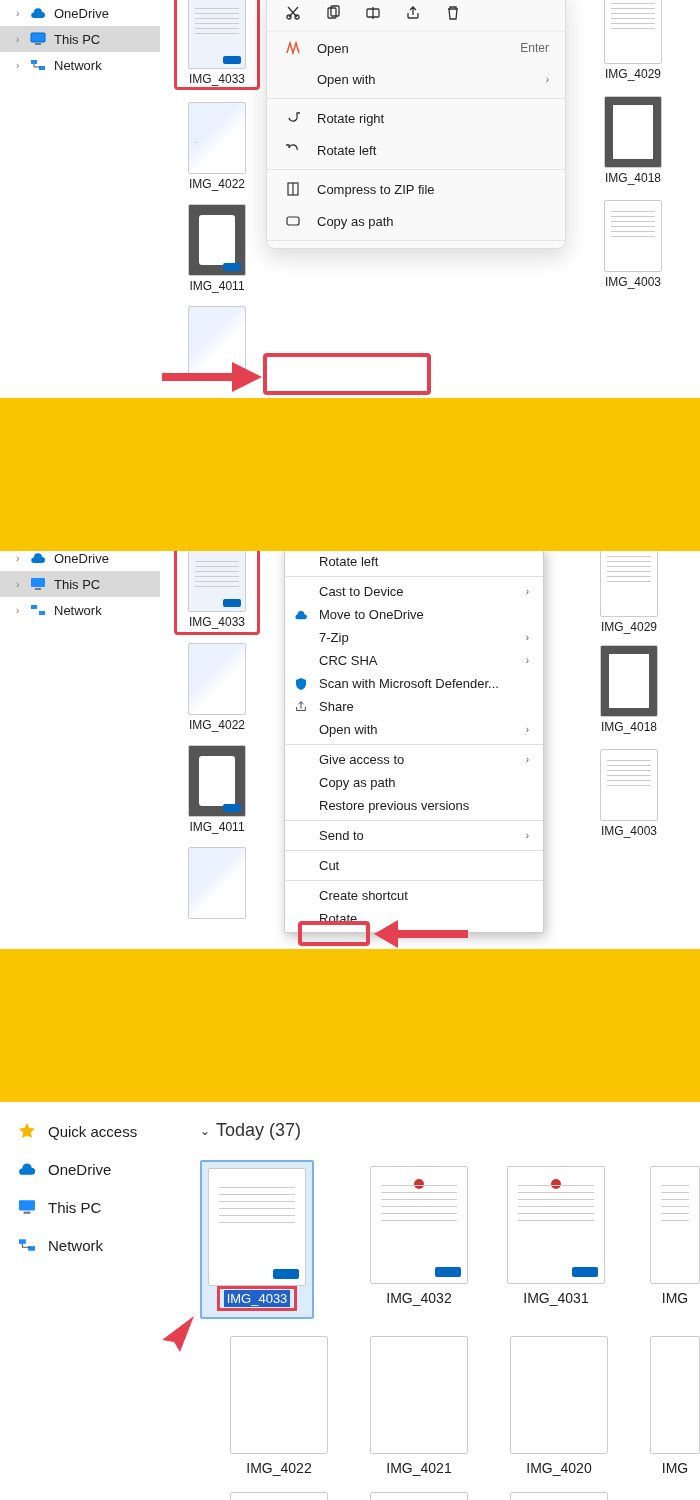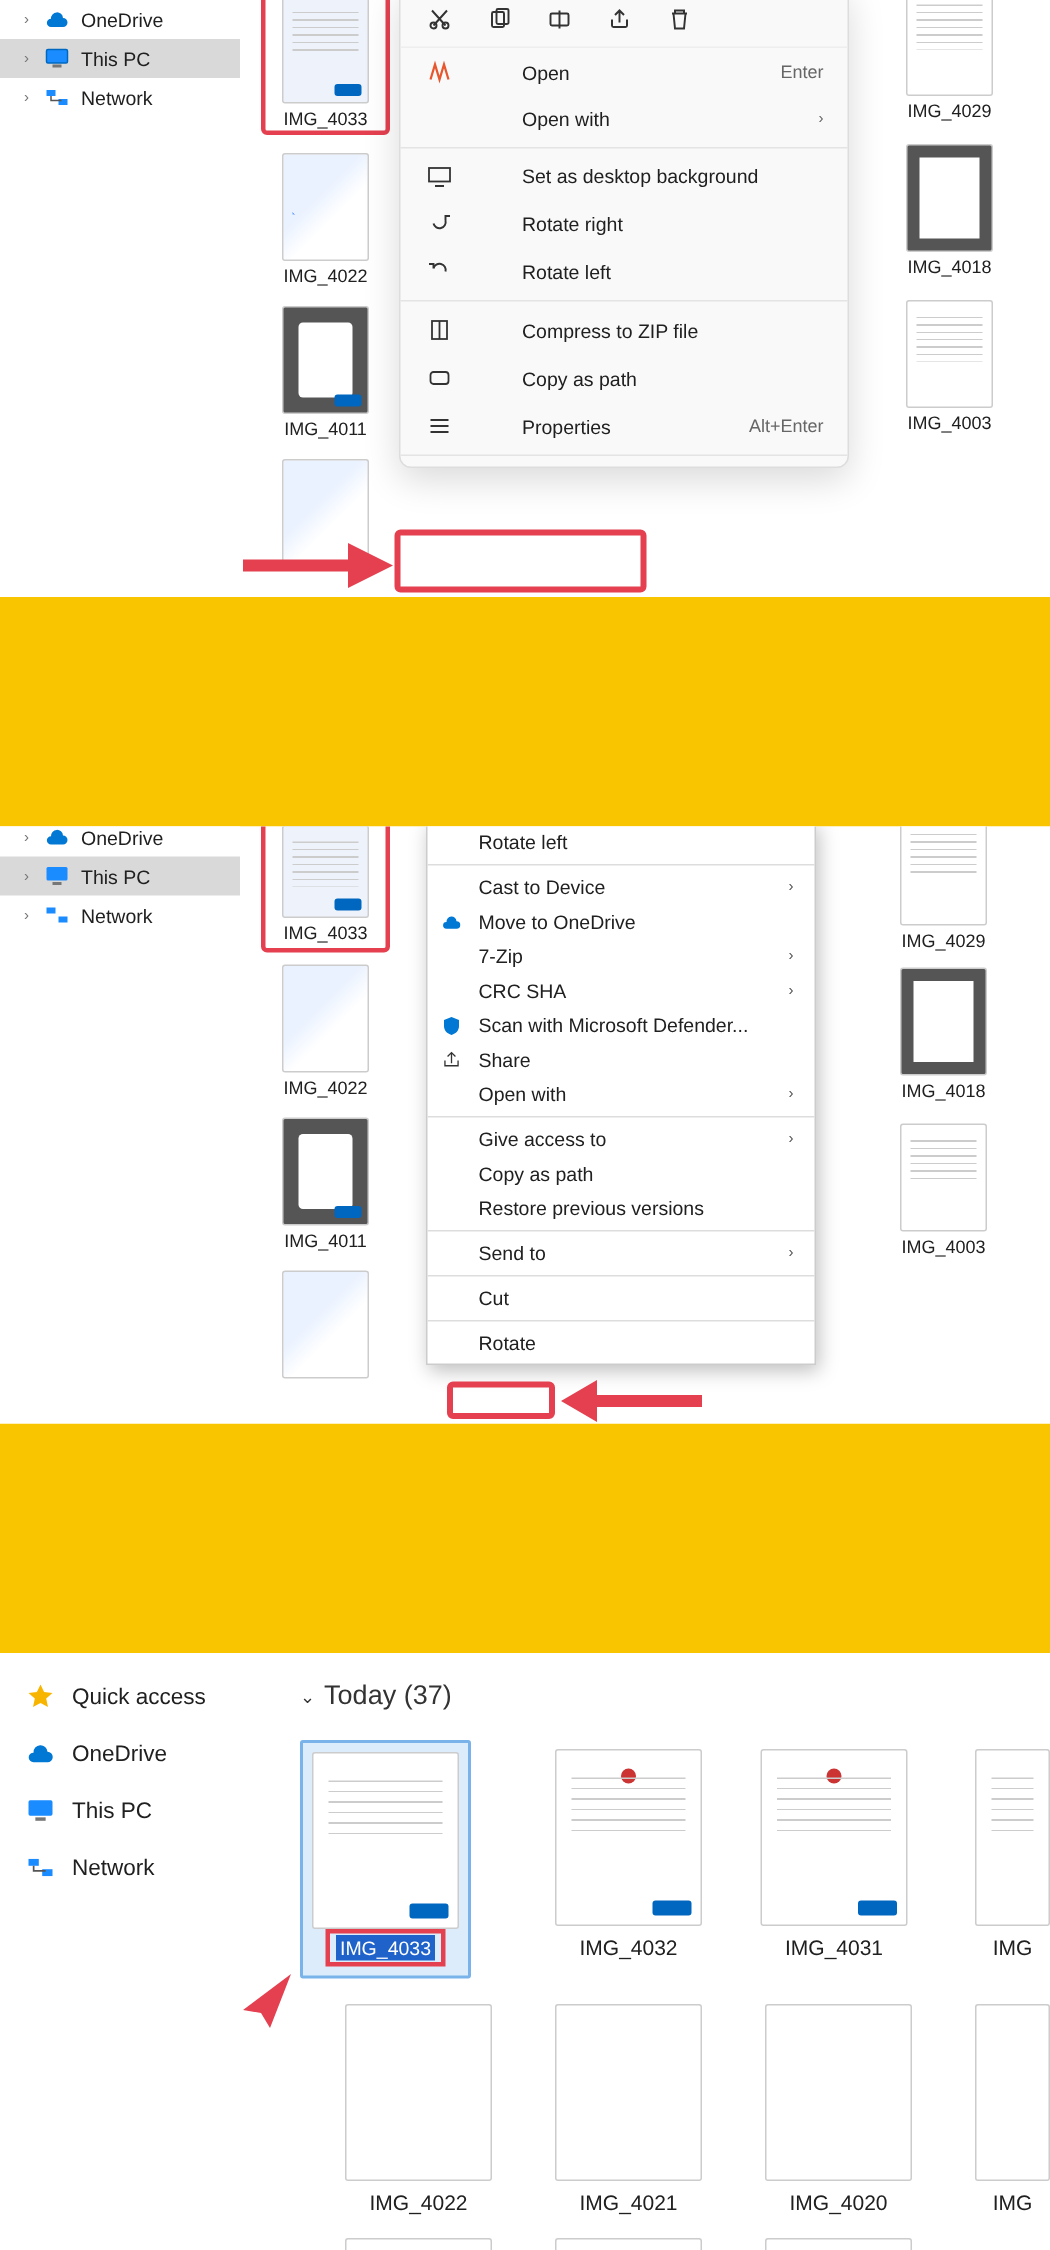"Open" .ctx-item .txt { margin-left: 31px -> none }
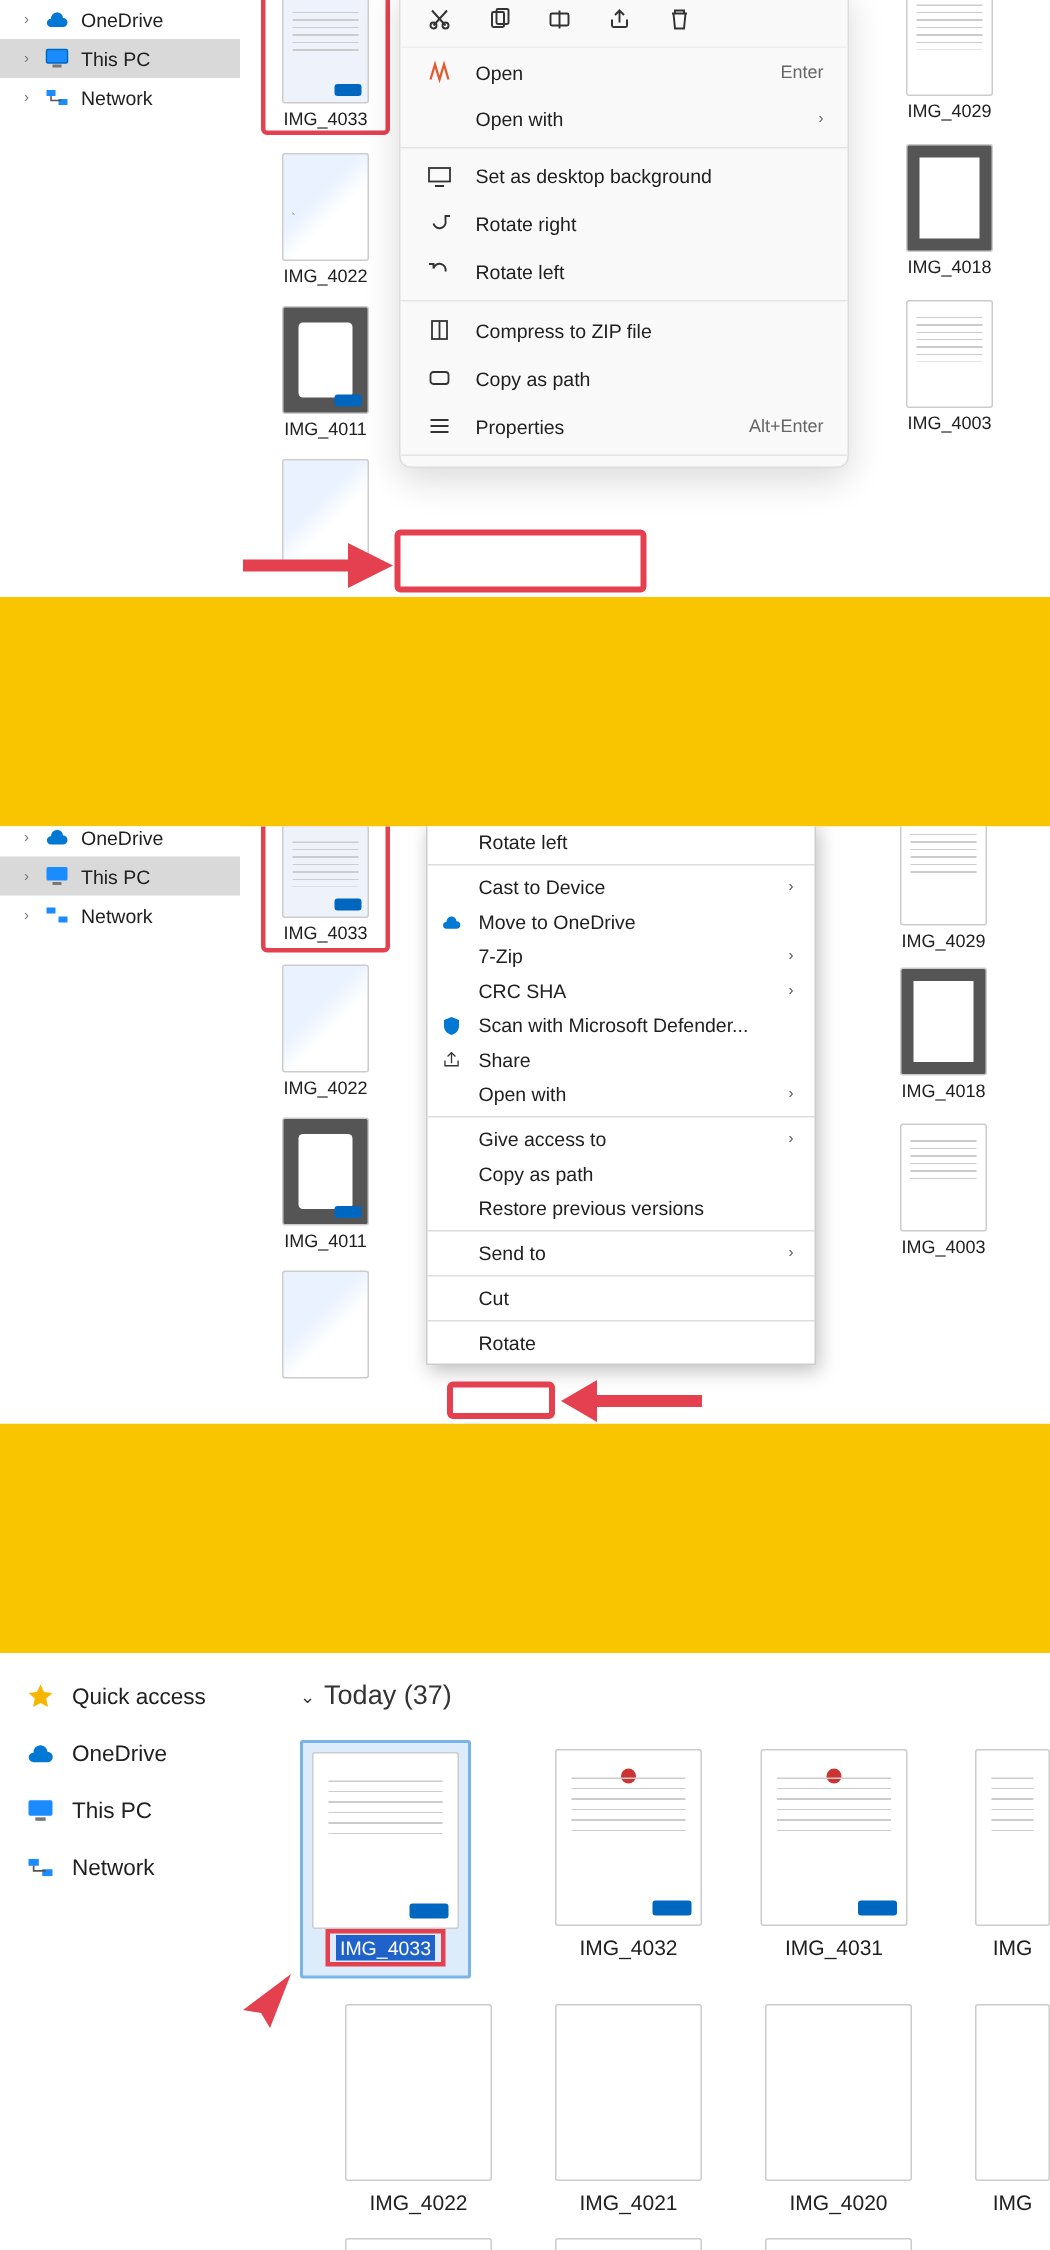"Set as desktop background" div.ctx-item { html: <div> <span> <svg> <rect></rect> <path></path> </svg> </span> <span>Set as desktop background</span> </div> -> none }
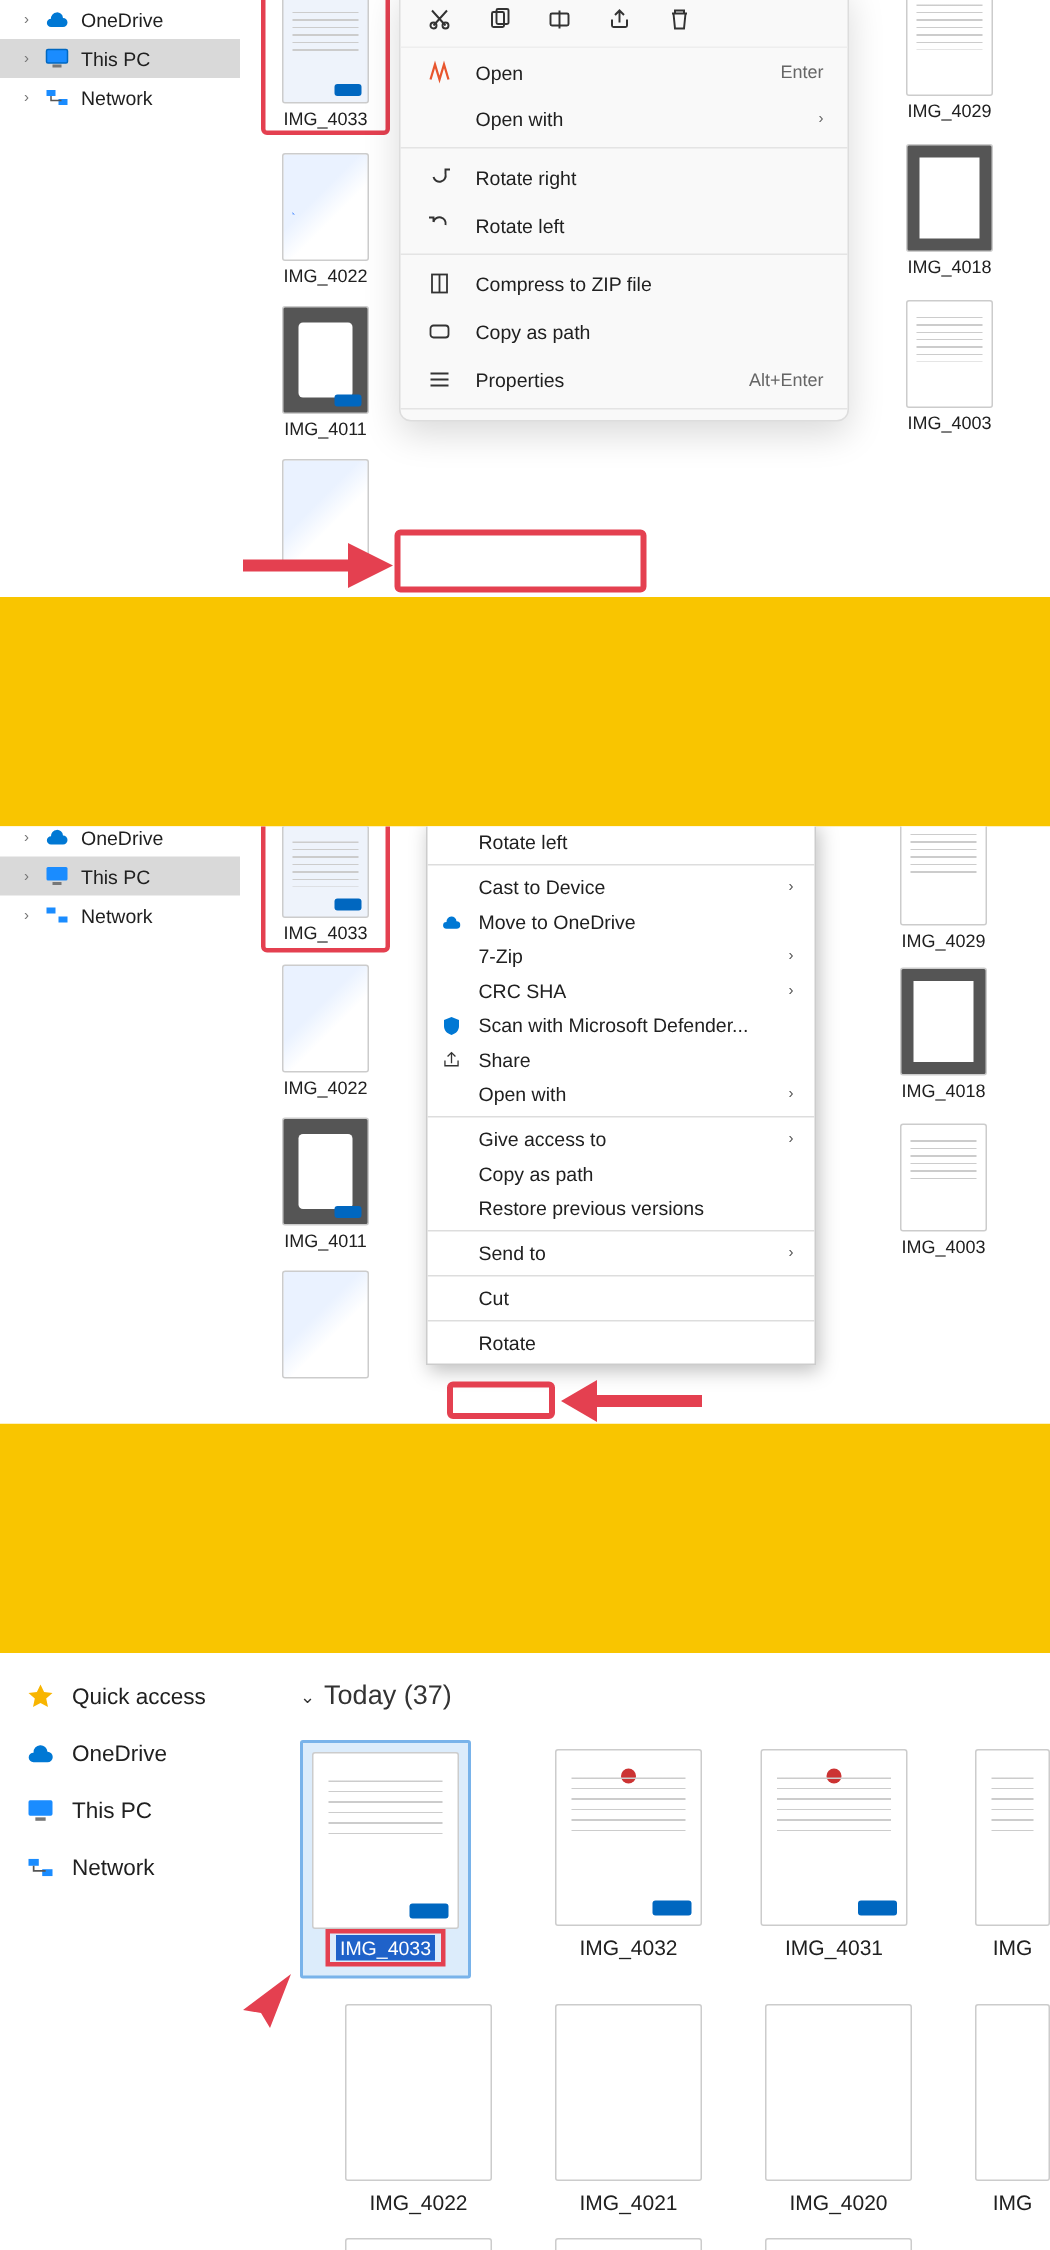"Properties" div.ctx-item { html: <div> <span> <svg> <path></path> </svg> </span> <span>Properties</span> <span>Alt+Enter</span> </div> -> none }
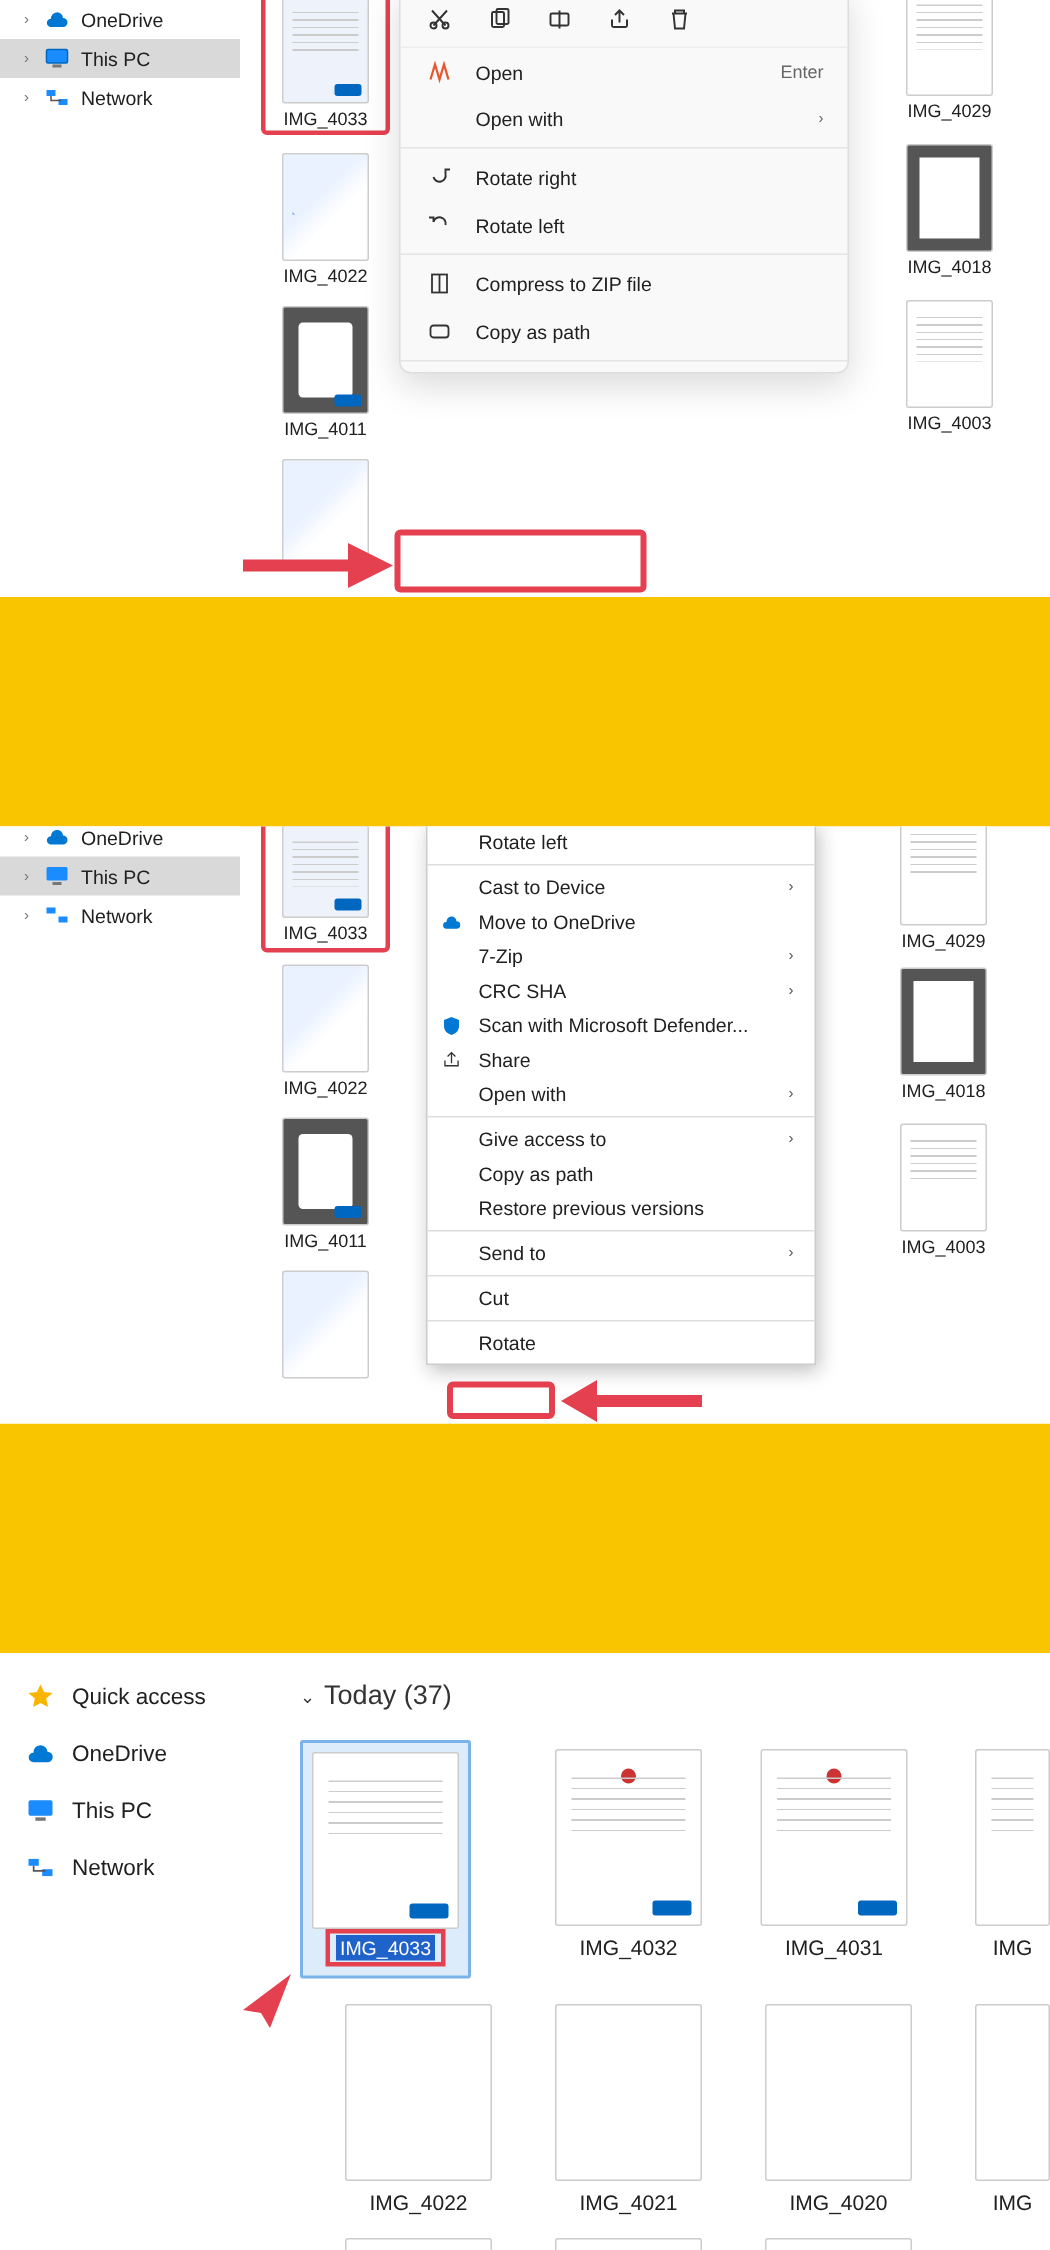"Create shortcut" div.classic-item { html: none -> <div> <span>Create shortcut</span> </div> }
